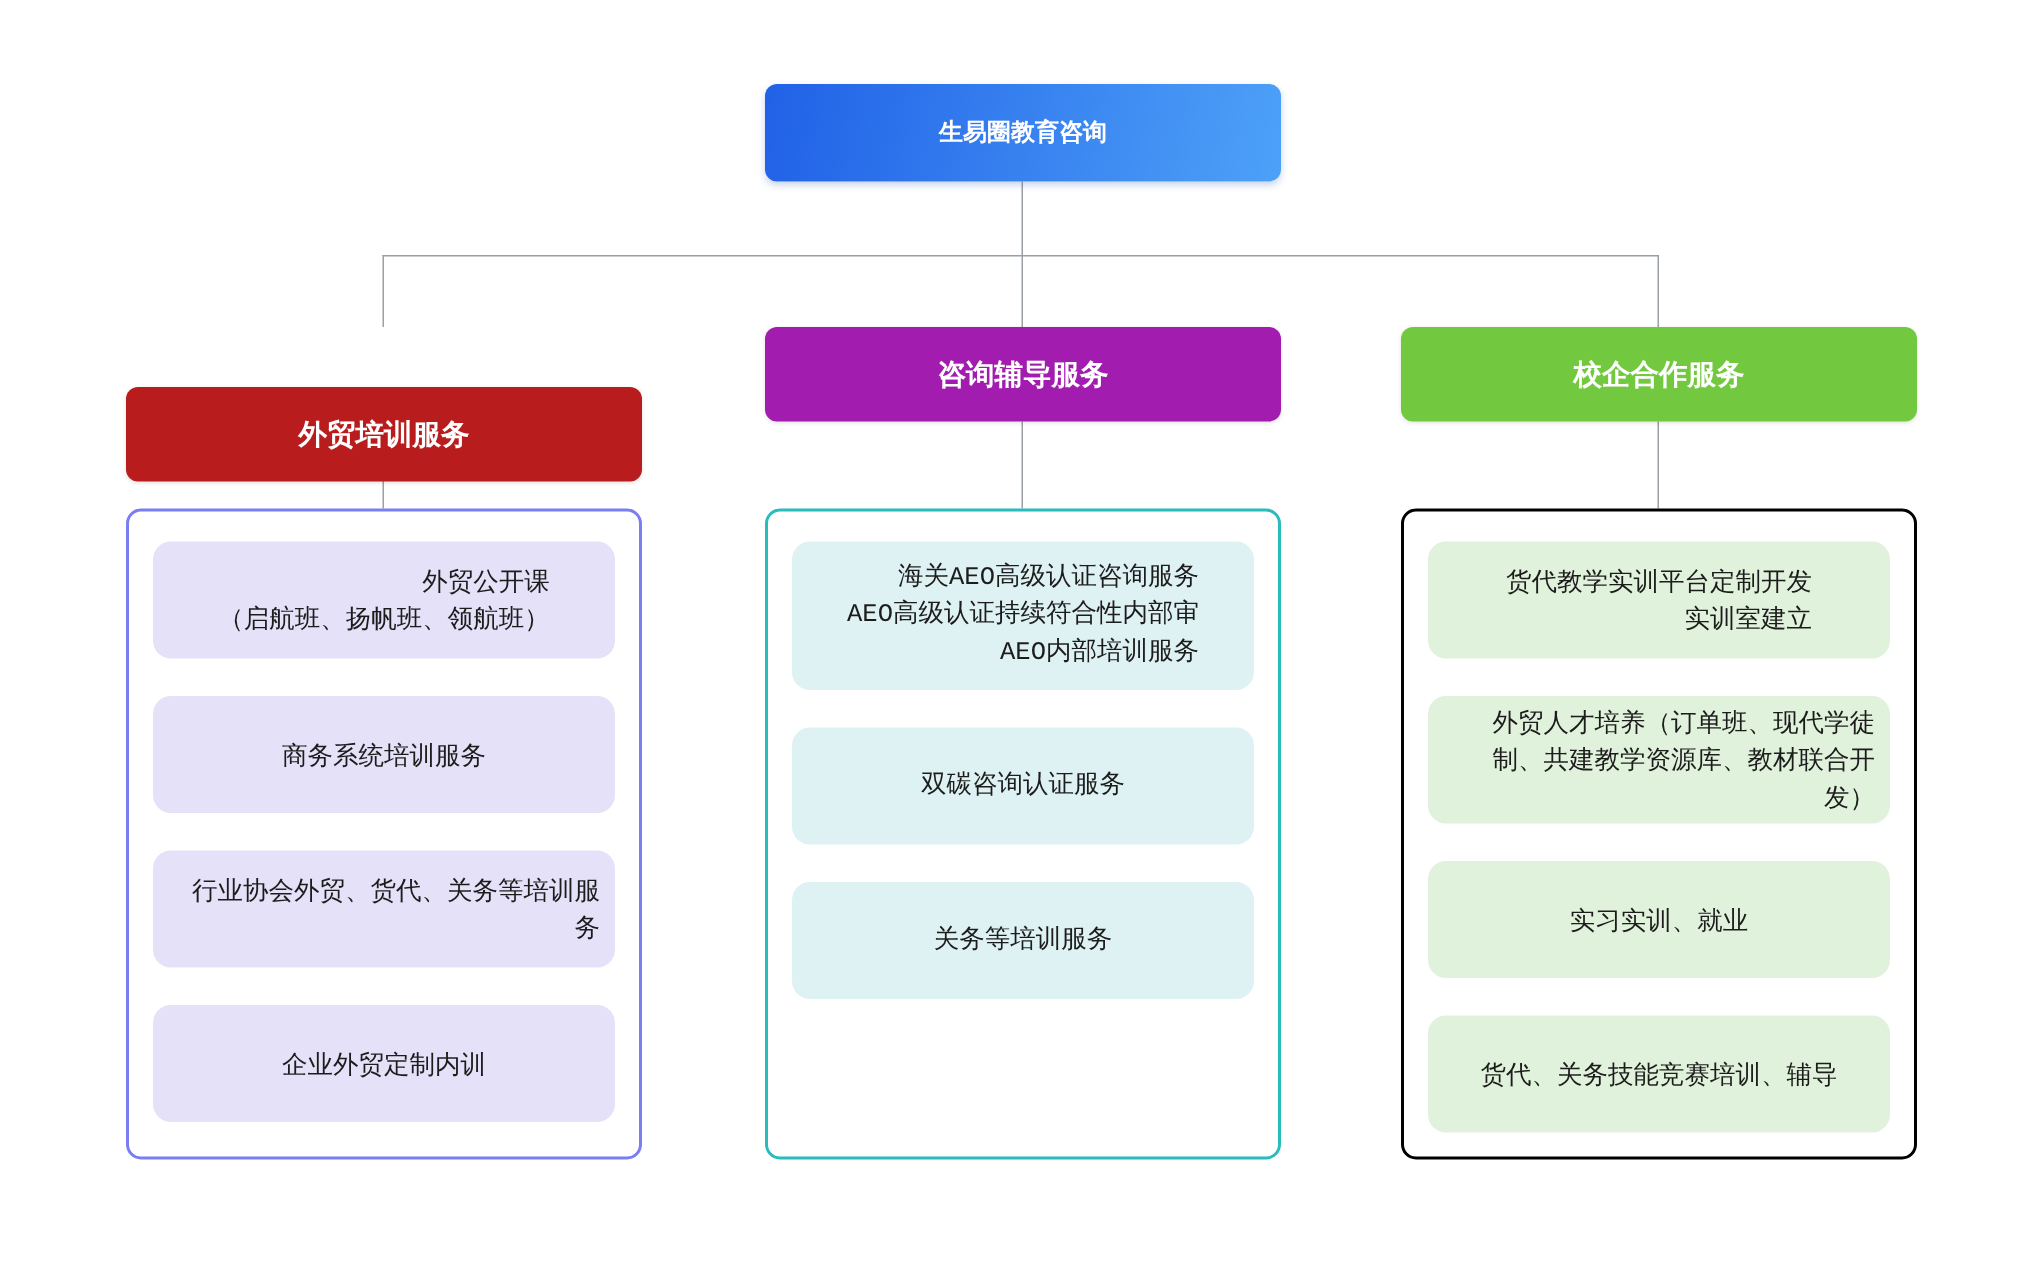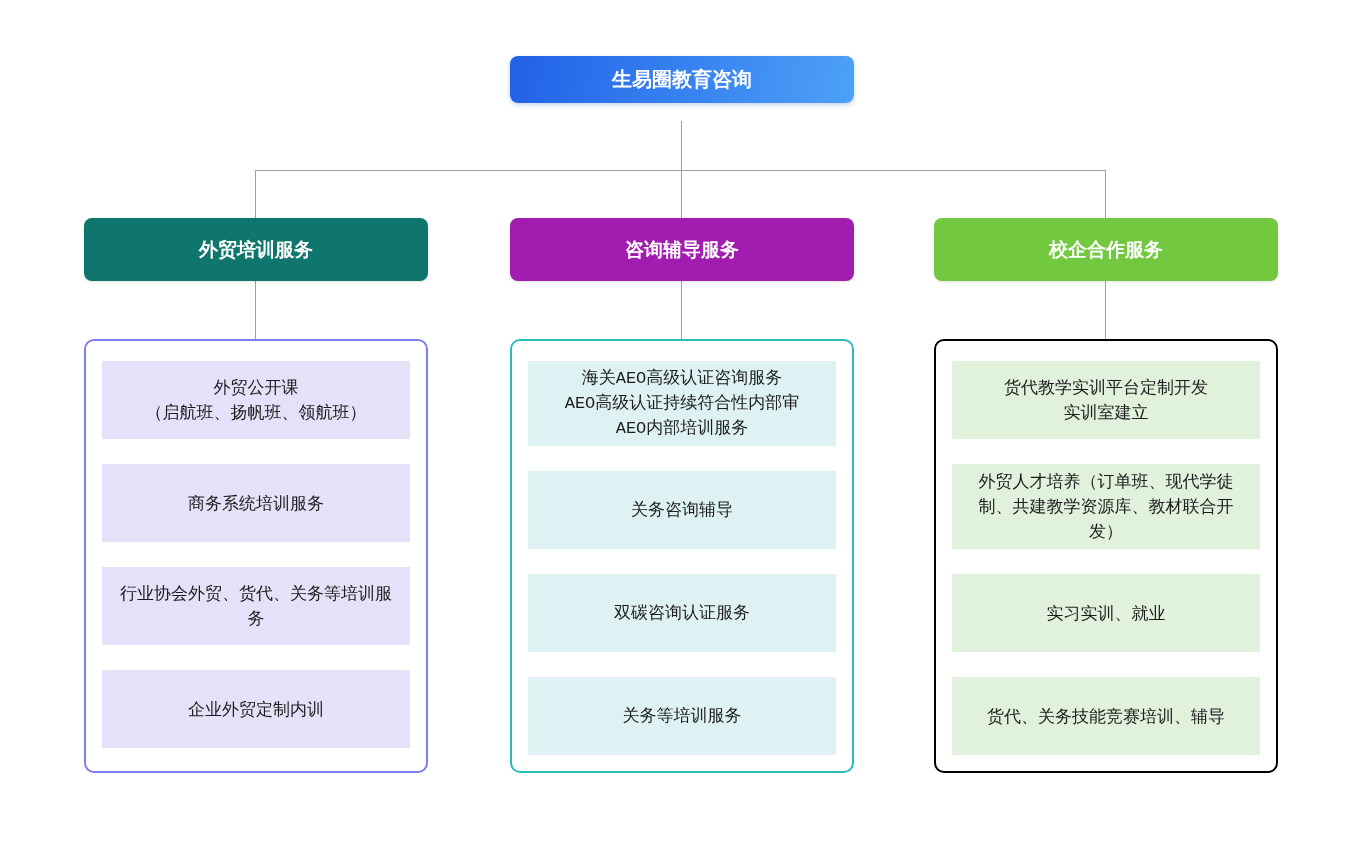"生易圈教育咨询" .root-box { font-size: 20px -> 16px; height: 47px -> 65px }
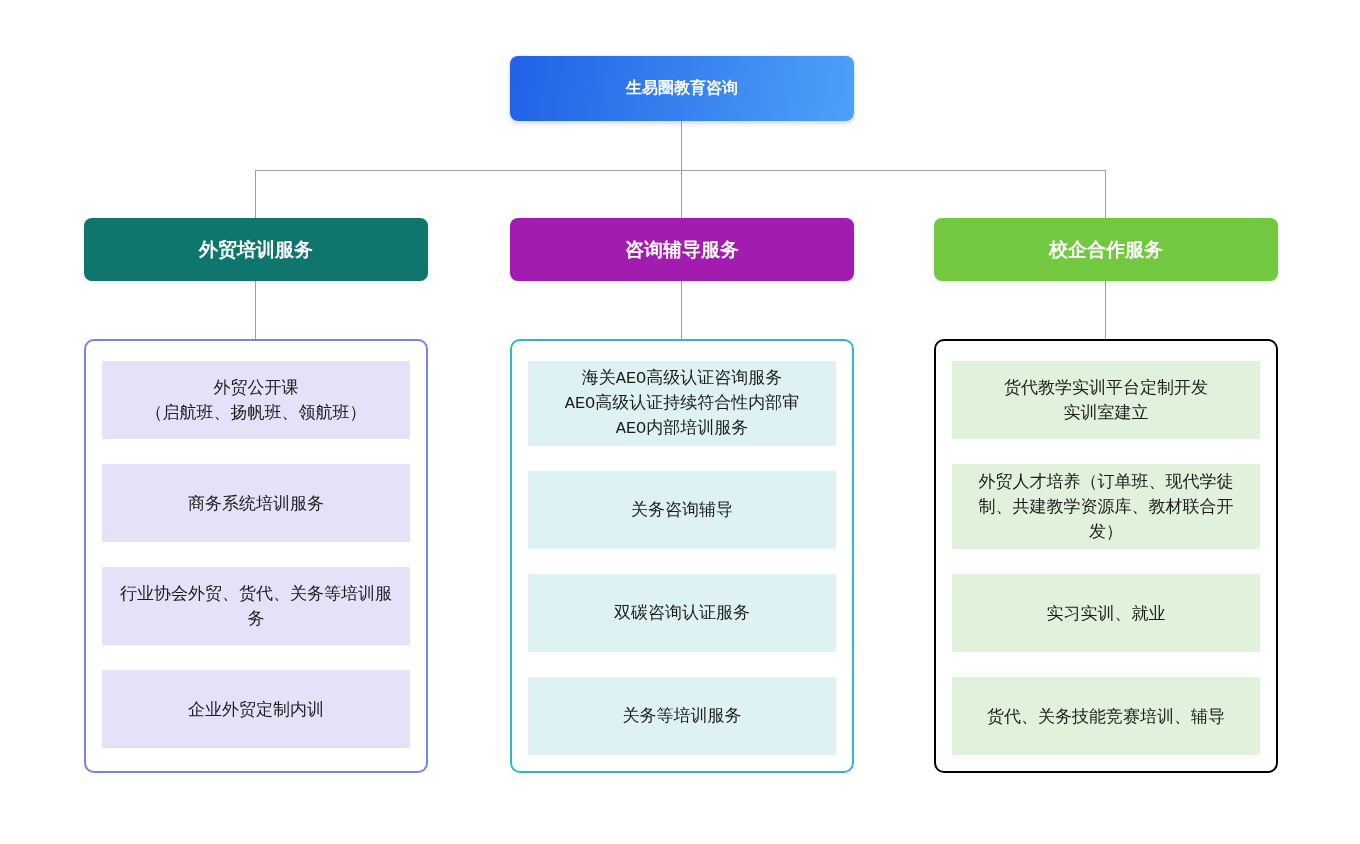"外贸培训服务" .header.b0 { background: #0f766e -> #b91c1c; margin-top: none -> 40px }
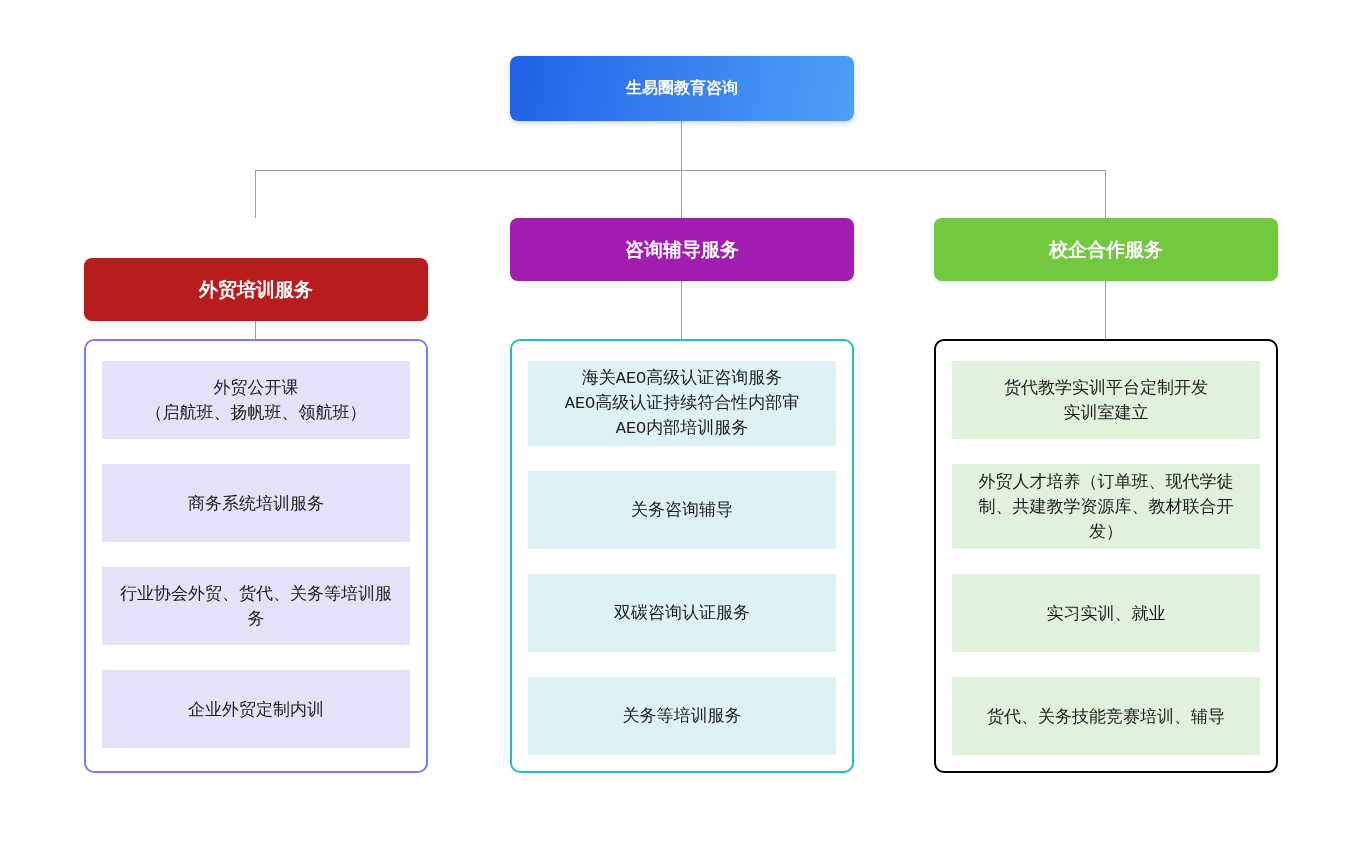"外贸公开课" .item { border-radius: 0 -> 12px; text-align: center -> right }
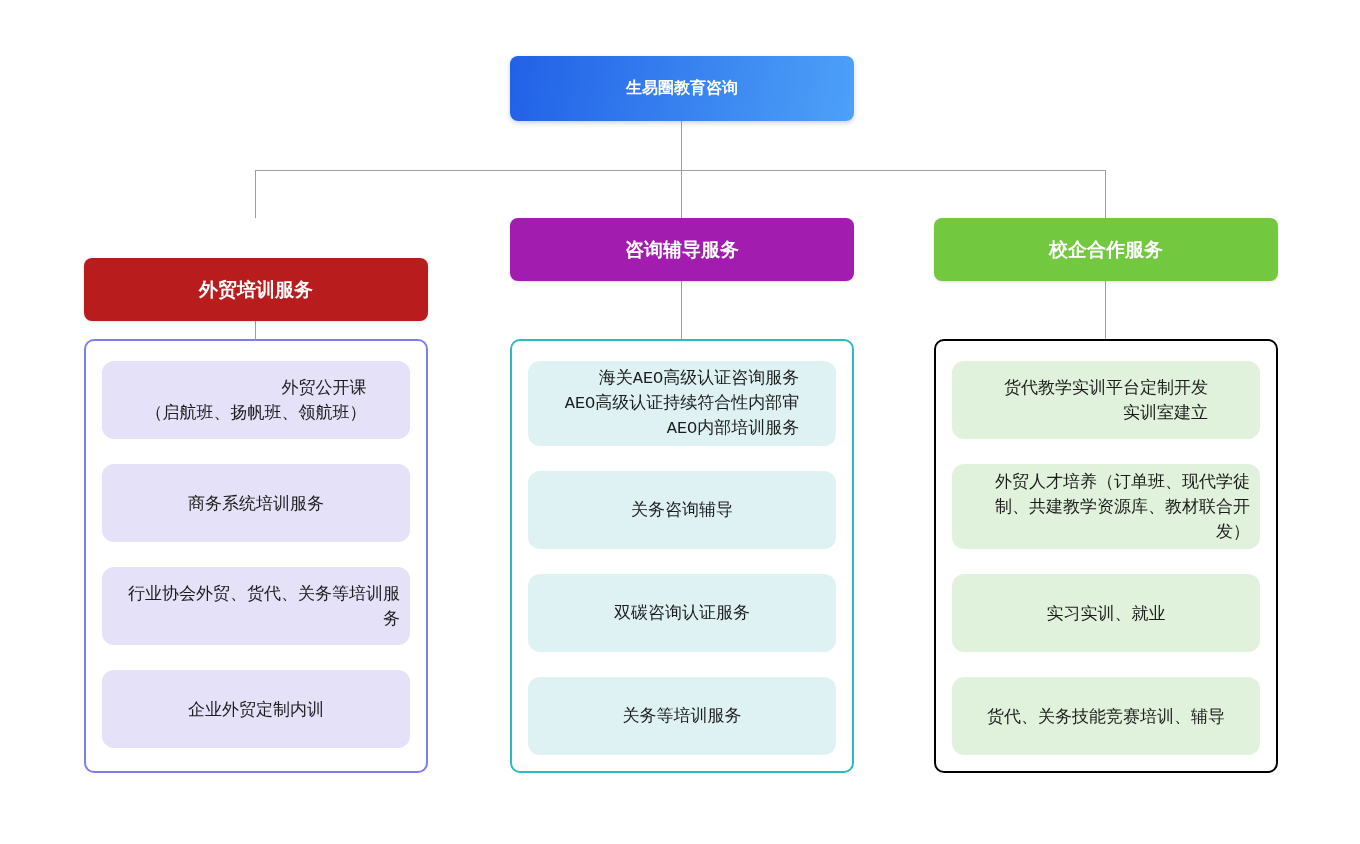"关务咨询辅导" div.item { html: <div>关务咨询辅导</div> -> none }
